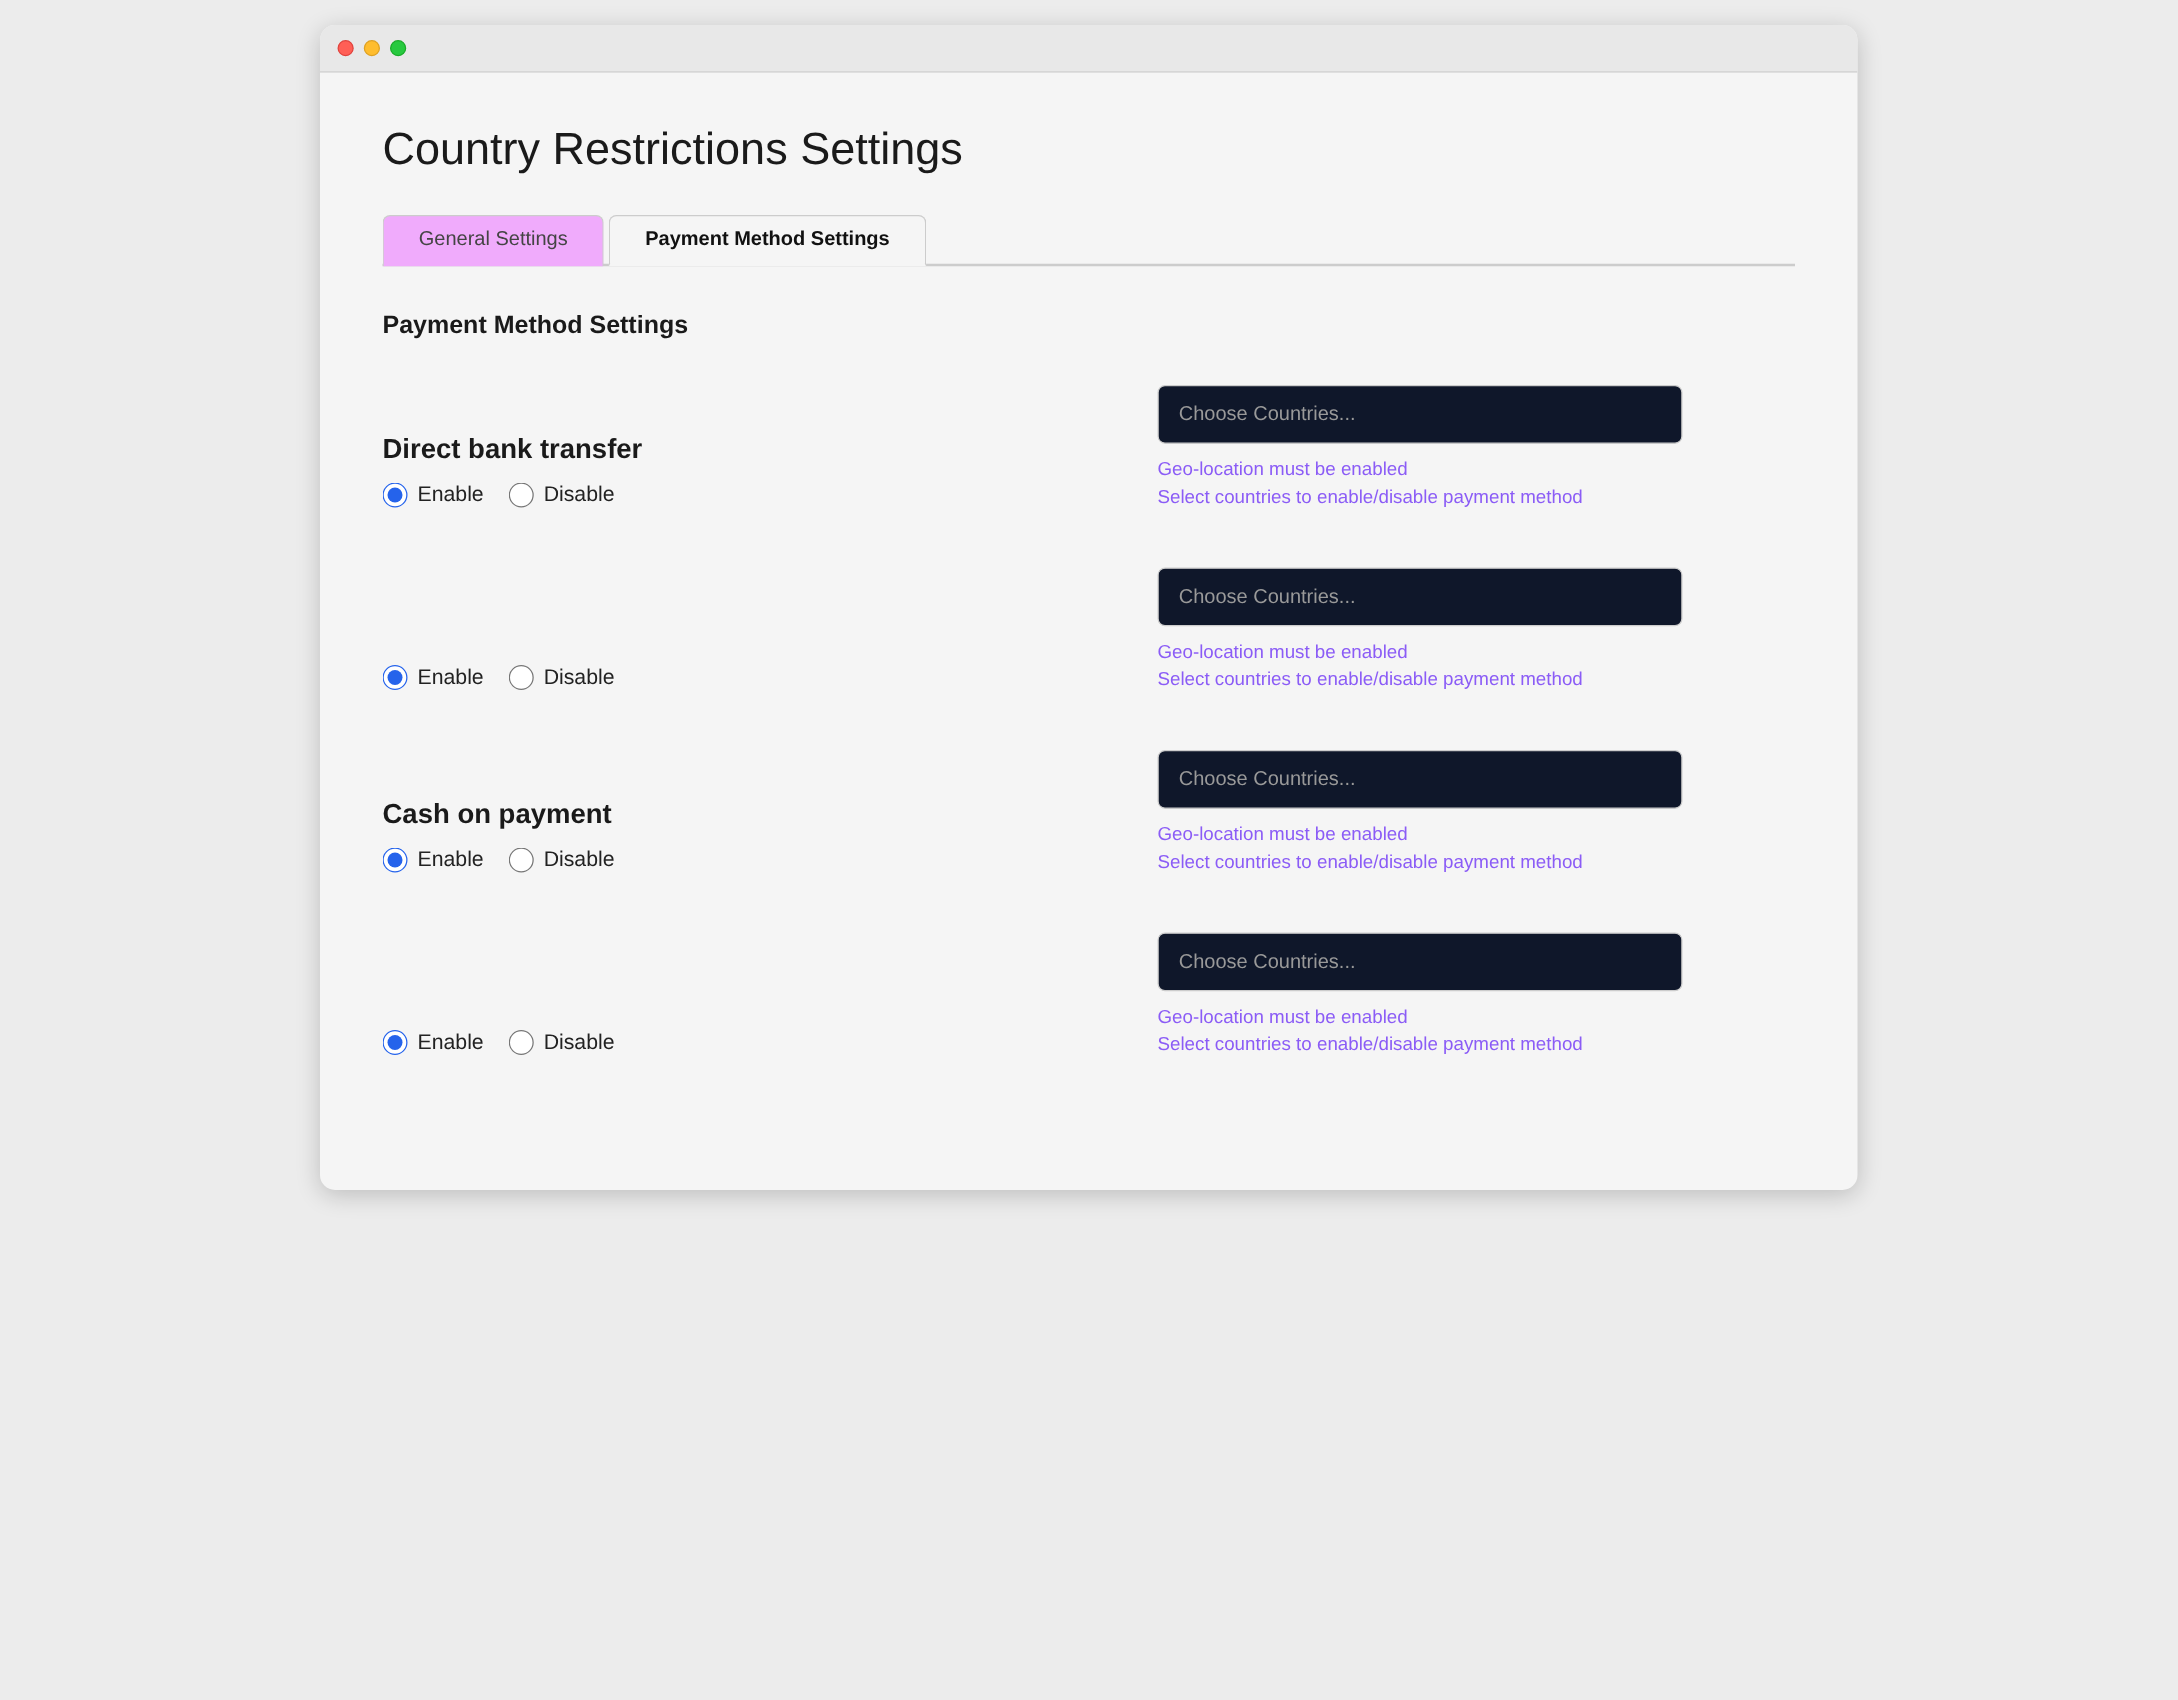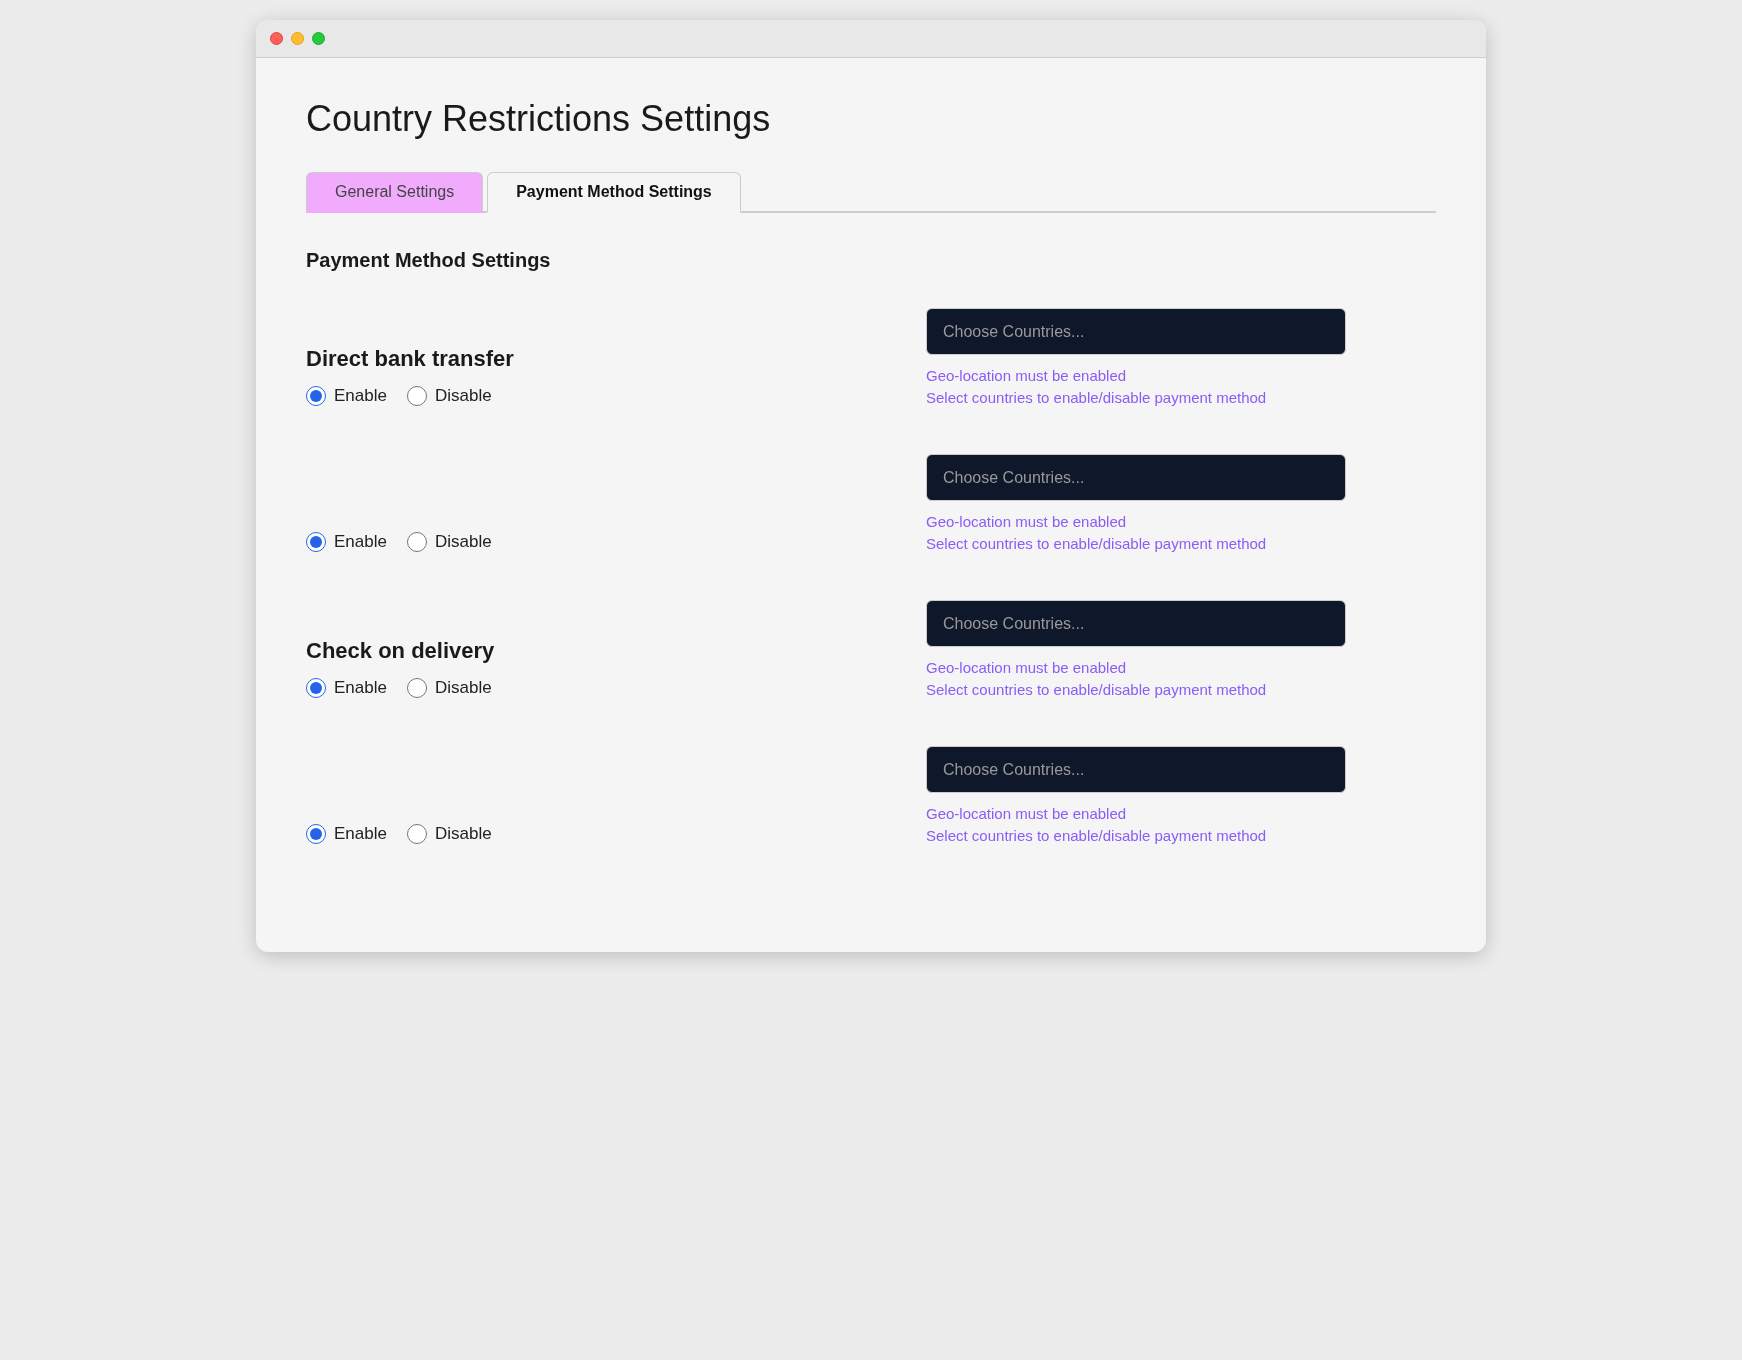"Check on delivery" div.payment-name { text: Check on delivery -> Cash on payment }
